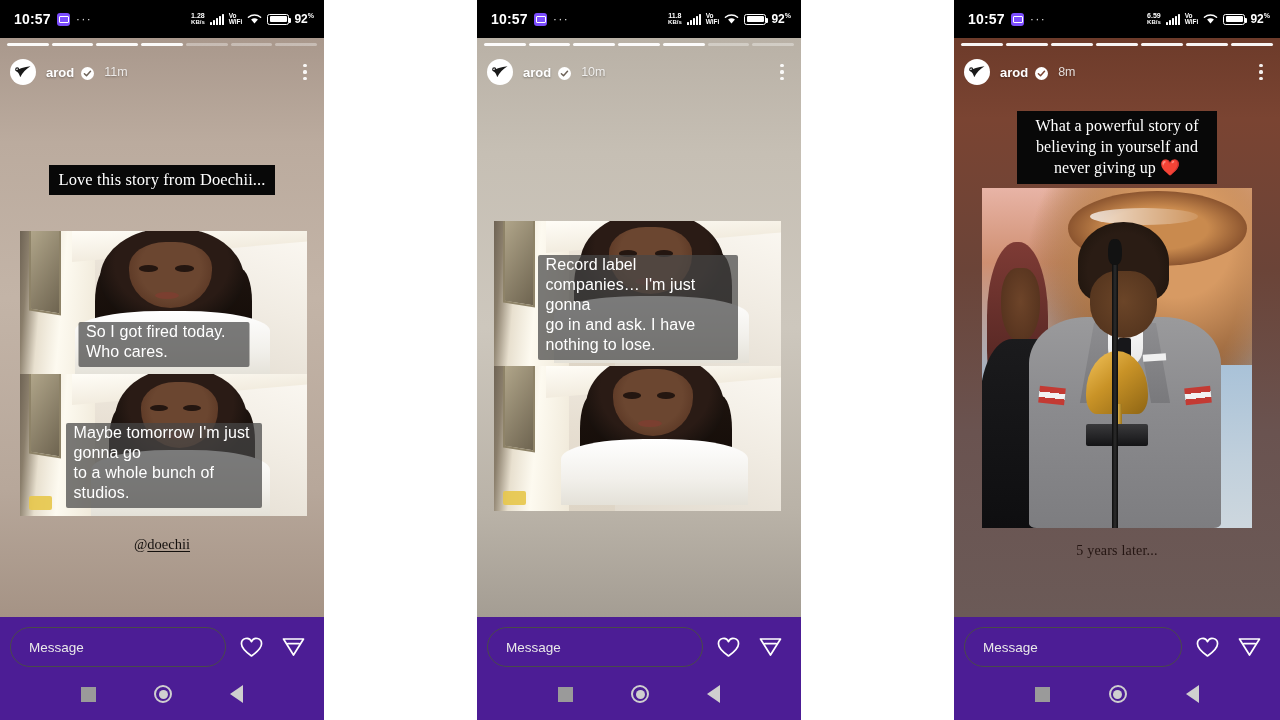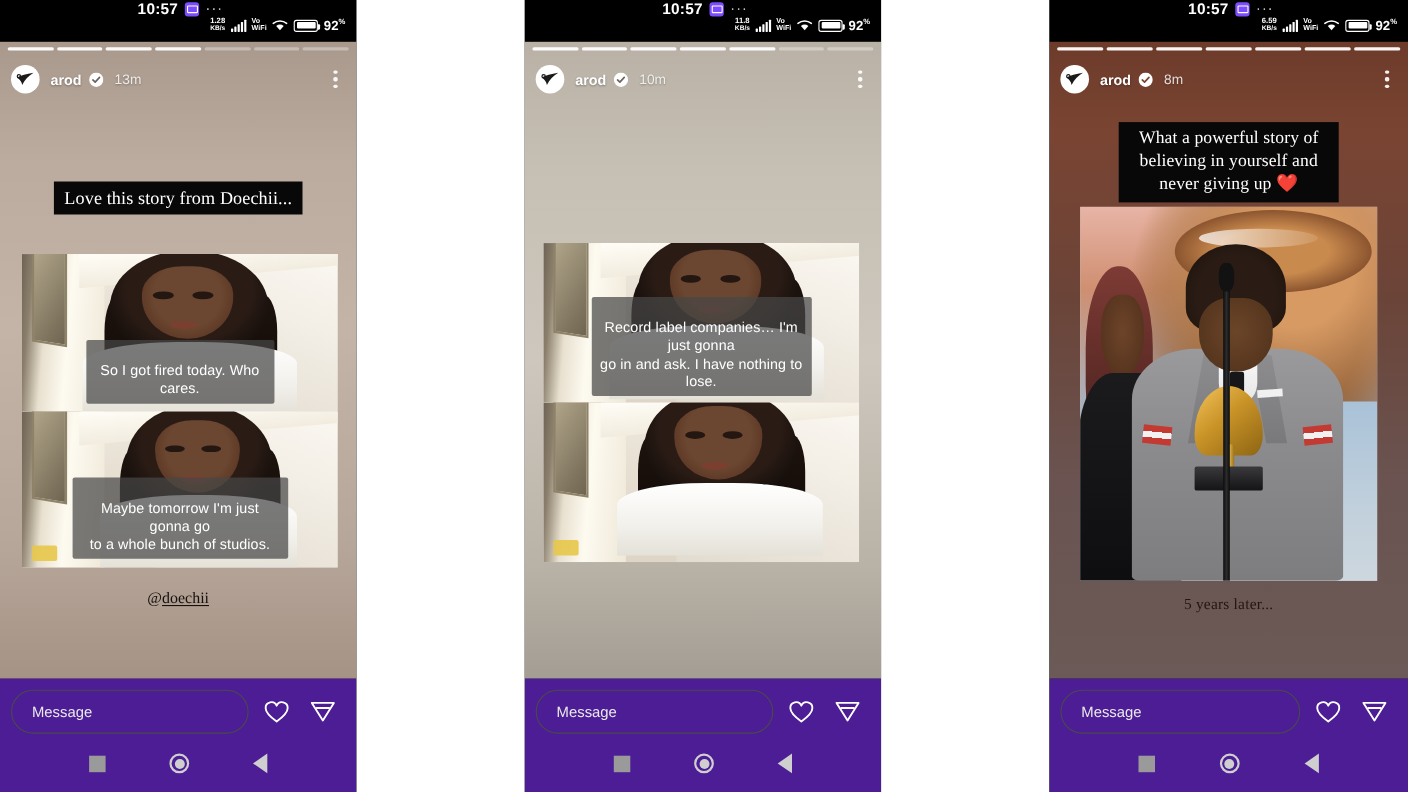"10:57" .statusbar { flex-direction: column -> none }
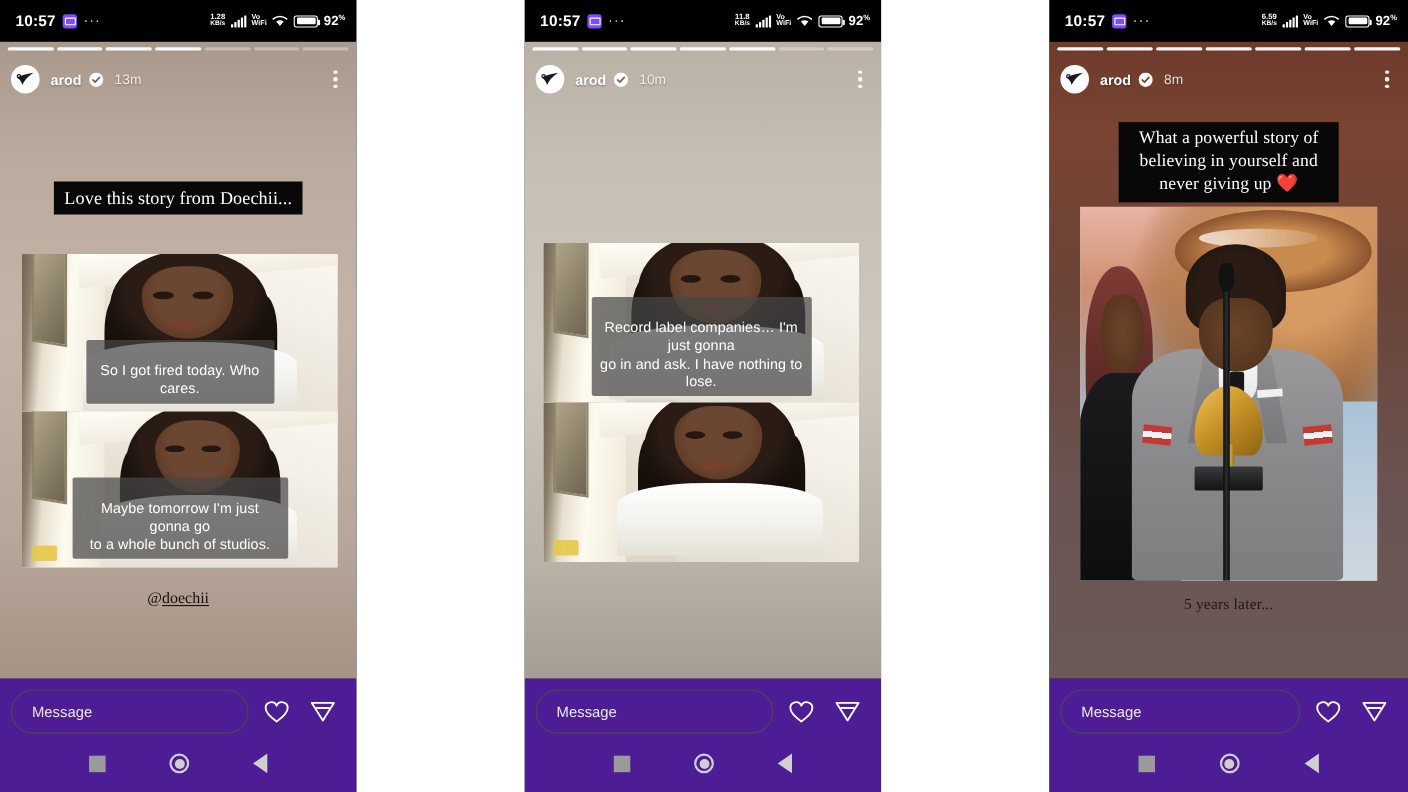"13m" span.ts { text: 13m -> 11m }
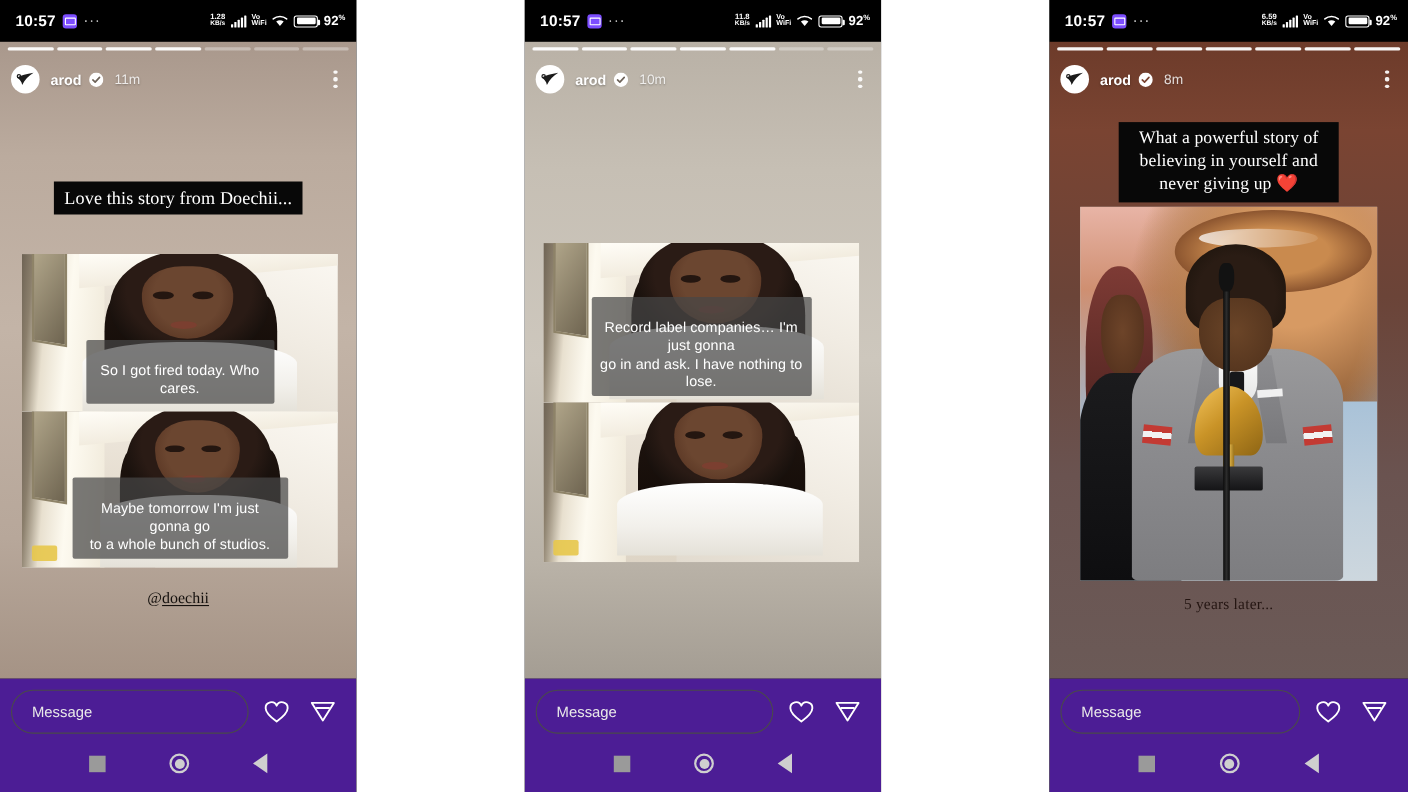"Record label companies… I'm just" .cap { font-size: 13px -> 16px; padding: 20px 8px 5px -> 0 8px 5px; text-align: center -> left }
